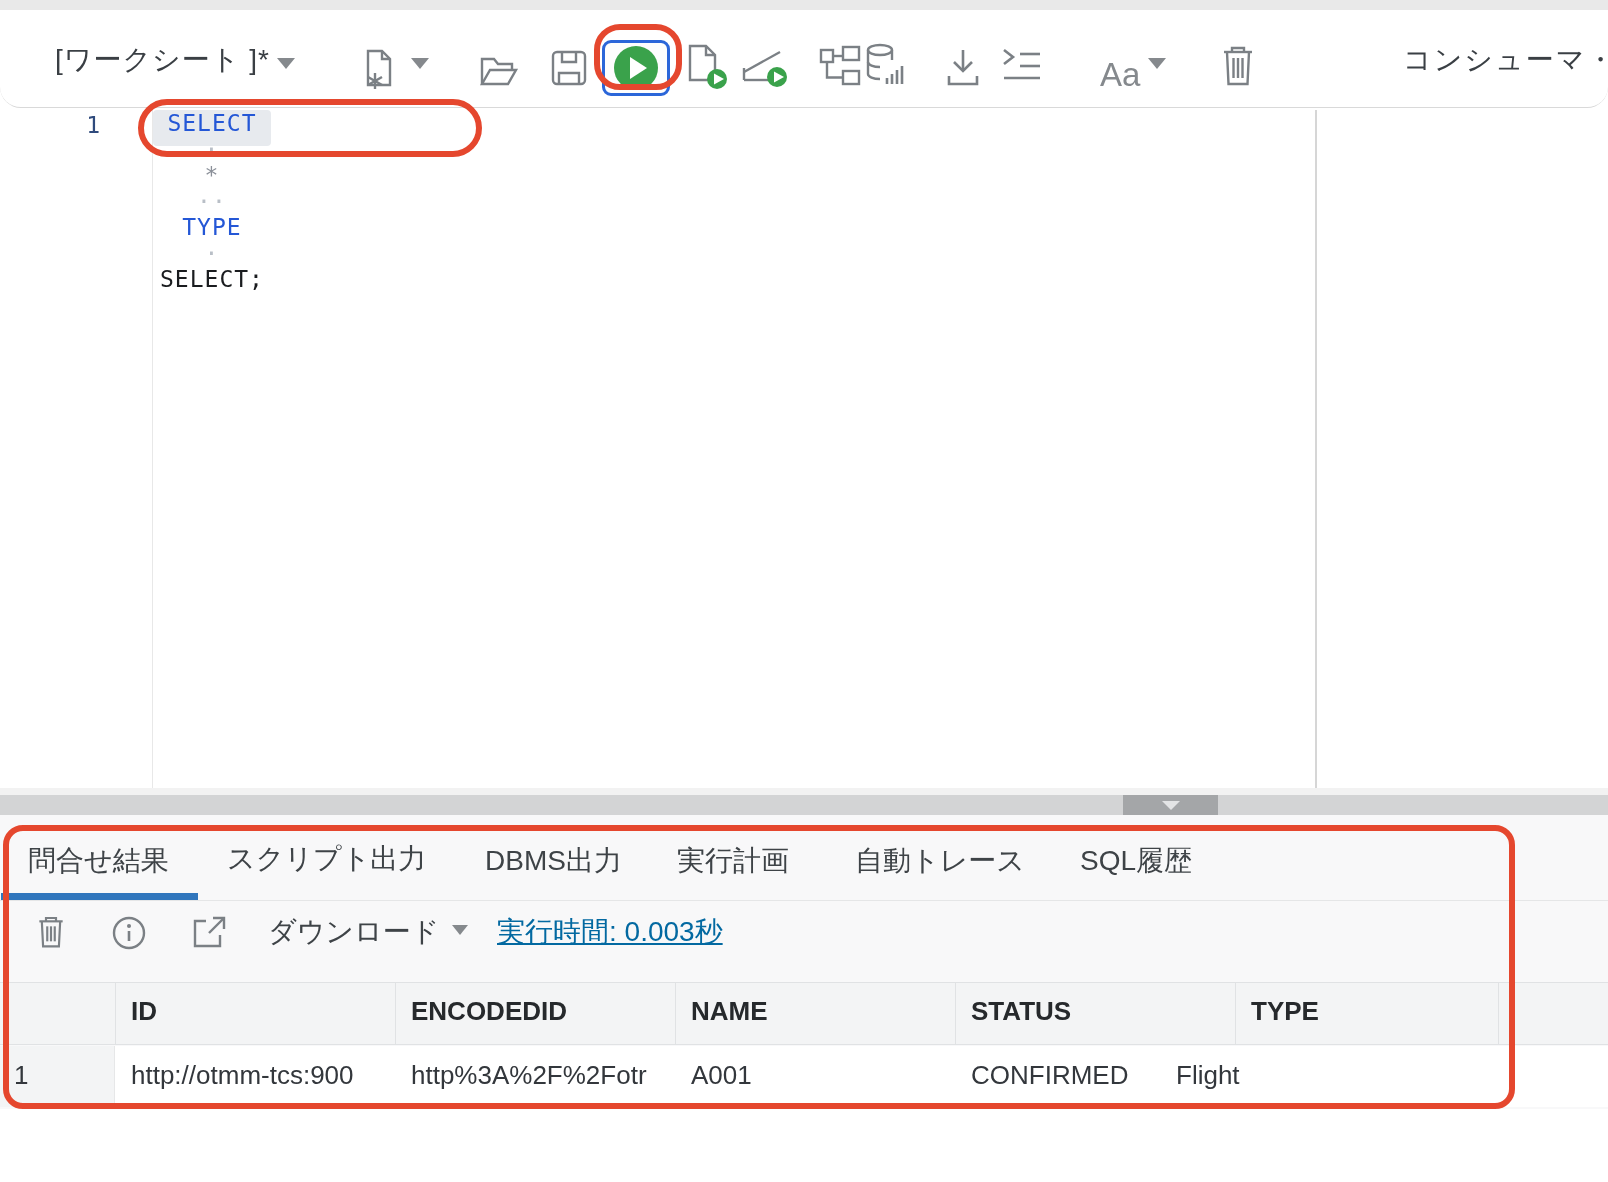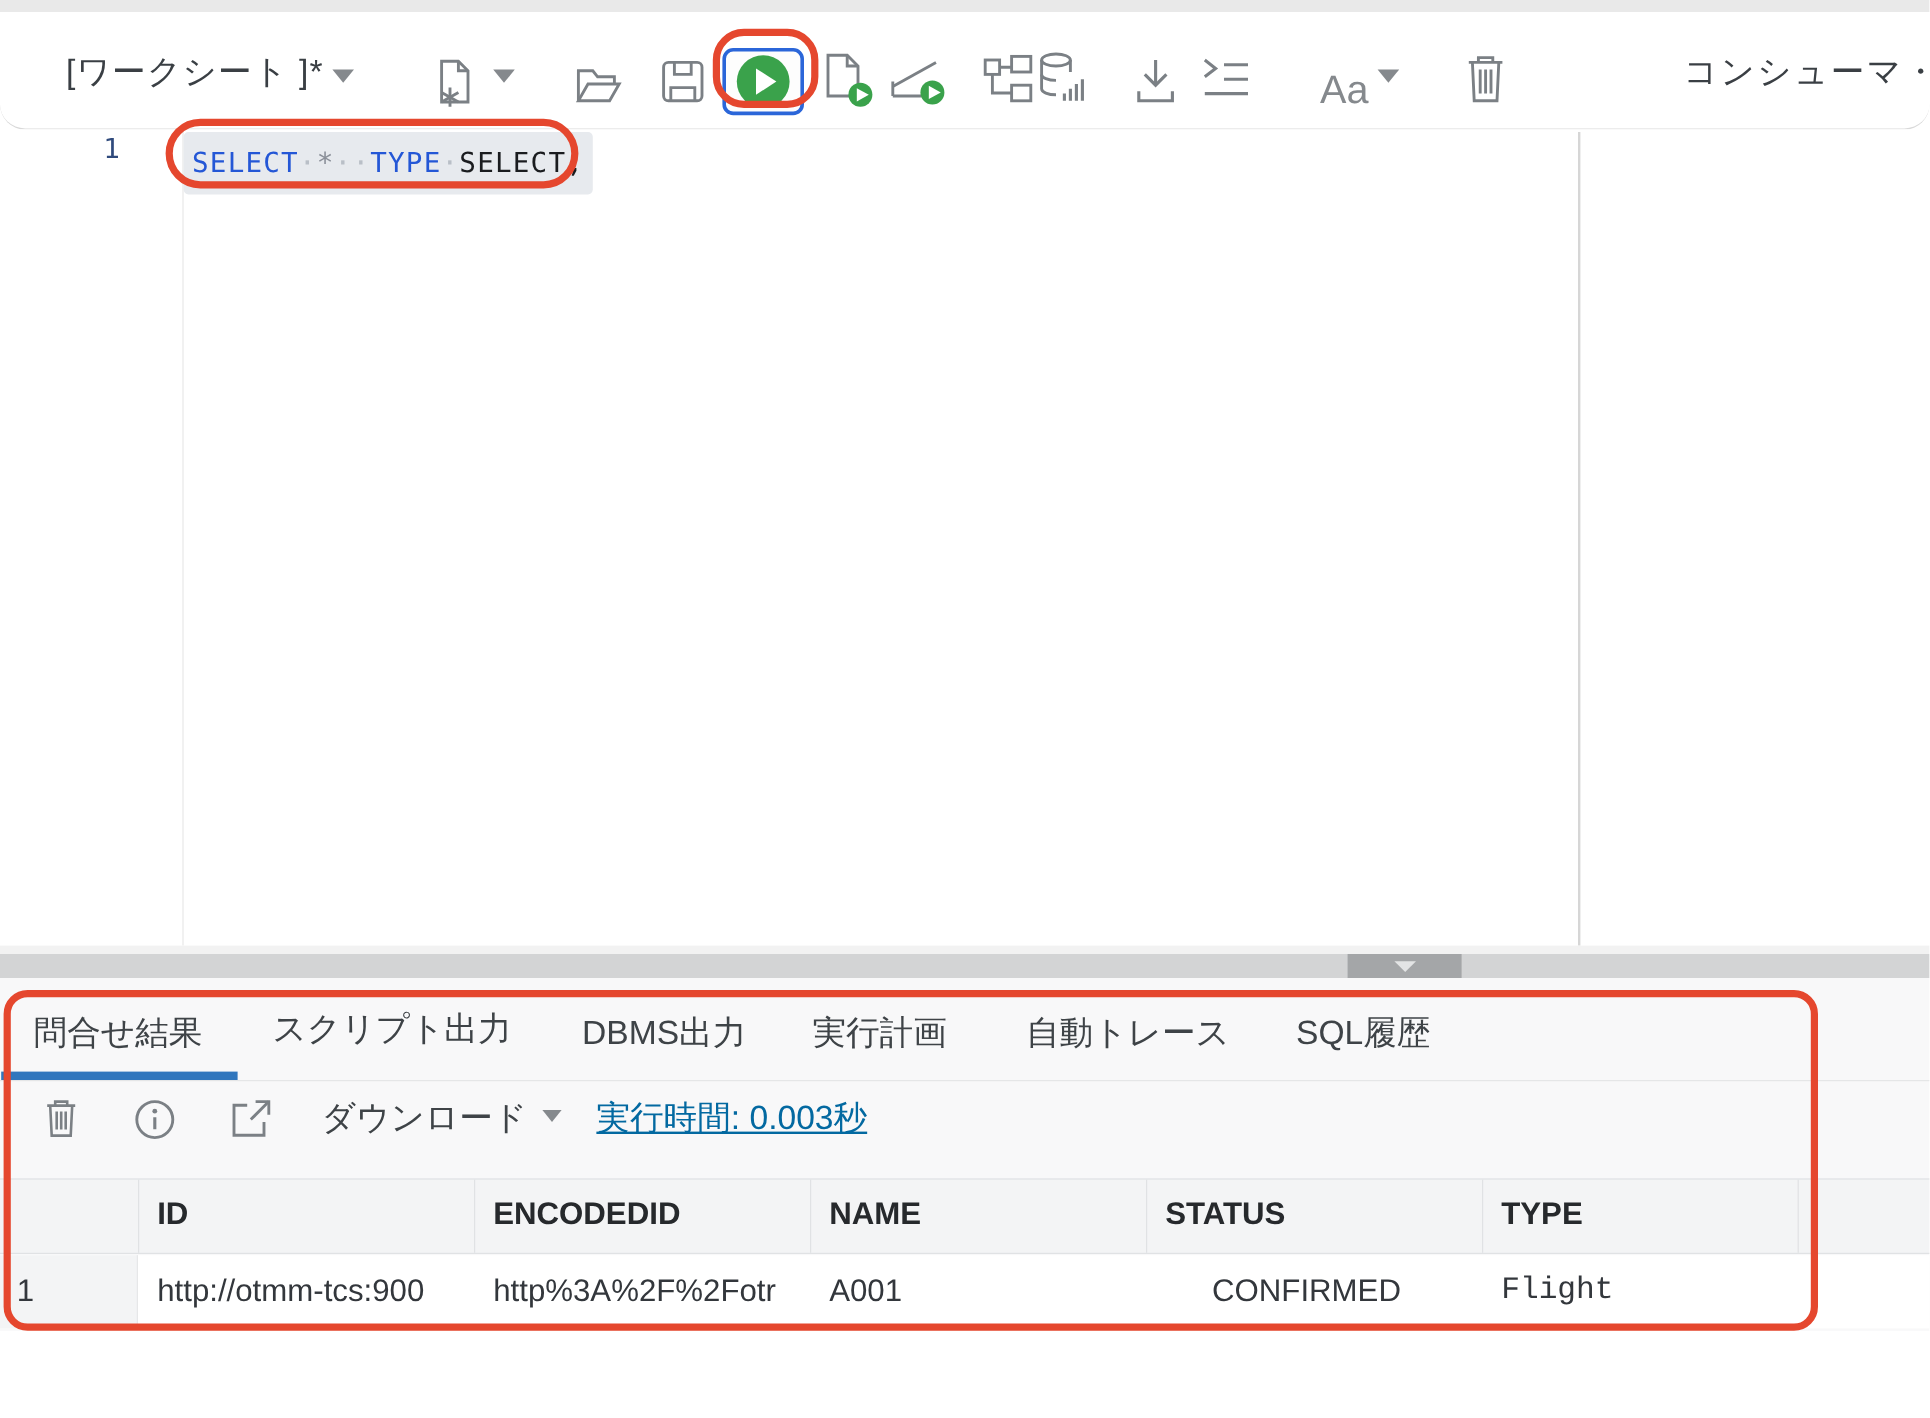"SELECT" .sql-line { flex-direction: none -> column; height: 52px -> 36px }
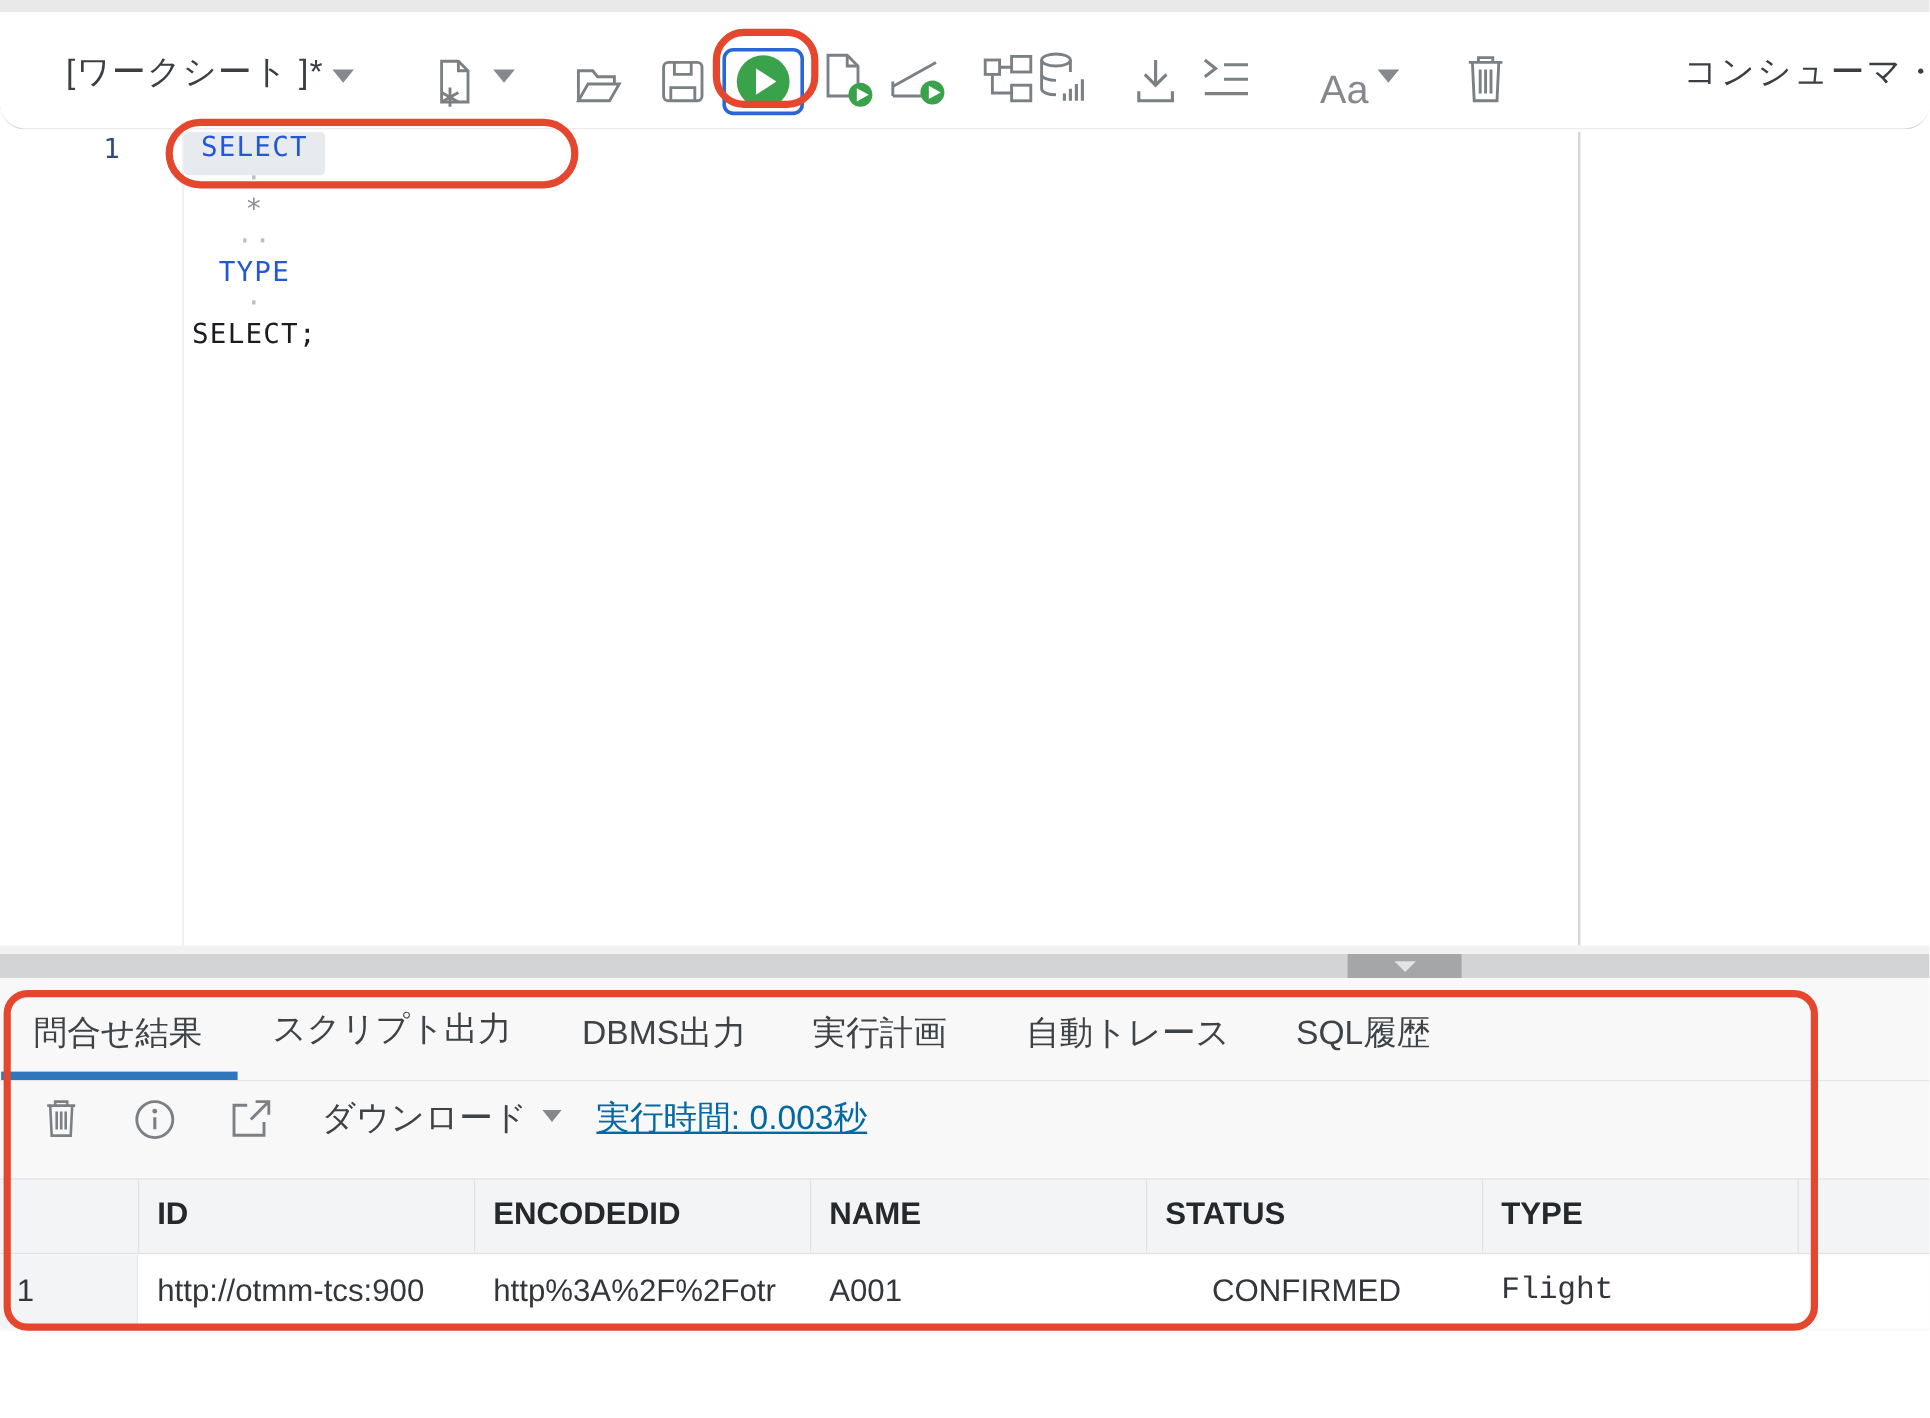"CONFIRMED" div.cell-text { margin-left: 39px -> none }
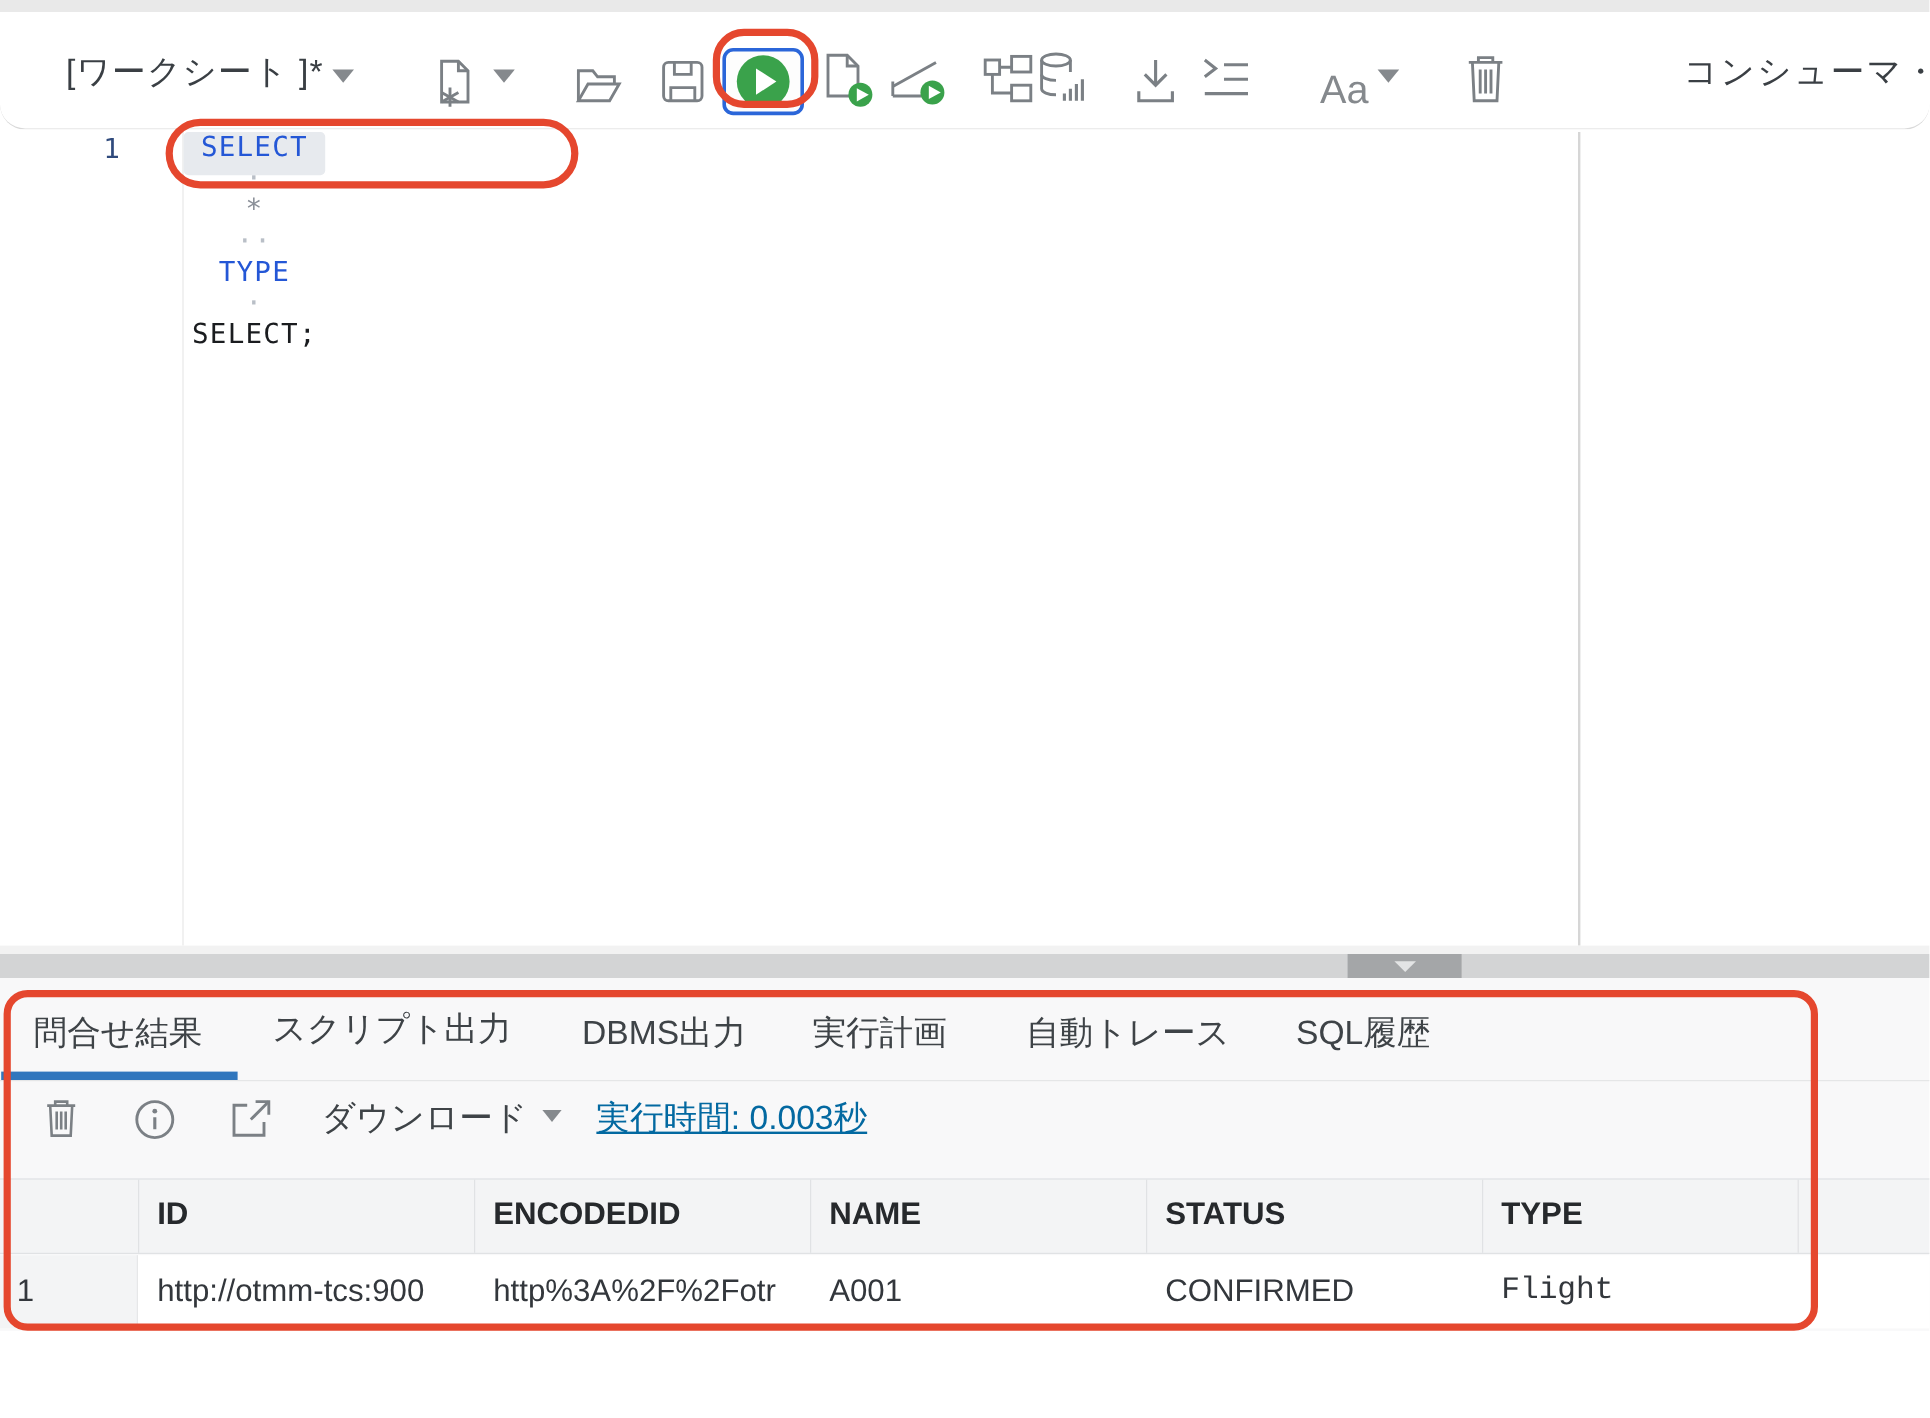"Flight" div.cell-text { font-family: Liberation Mono, monospace -> none; left: 1251px -> 1176px }
